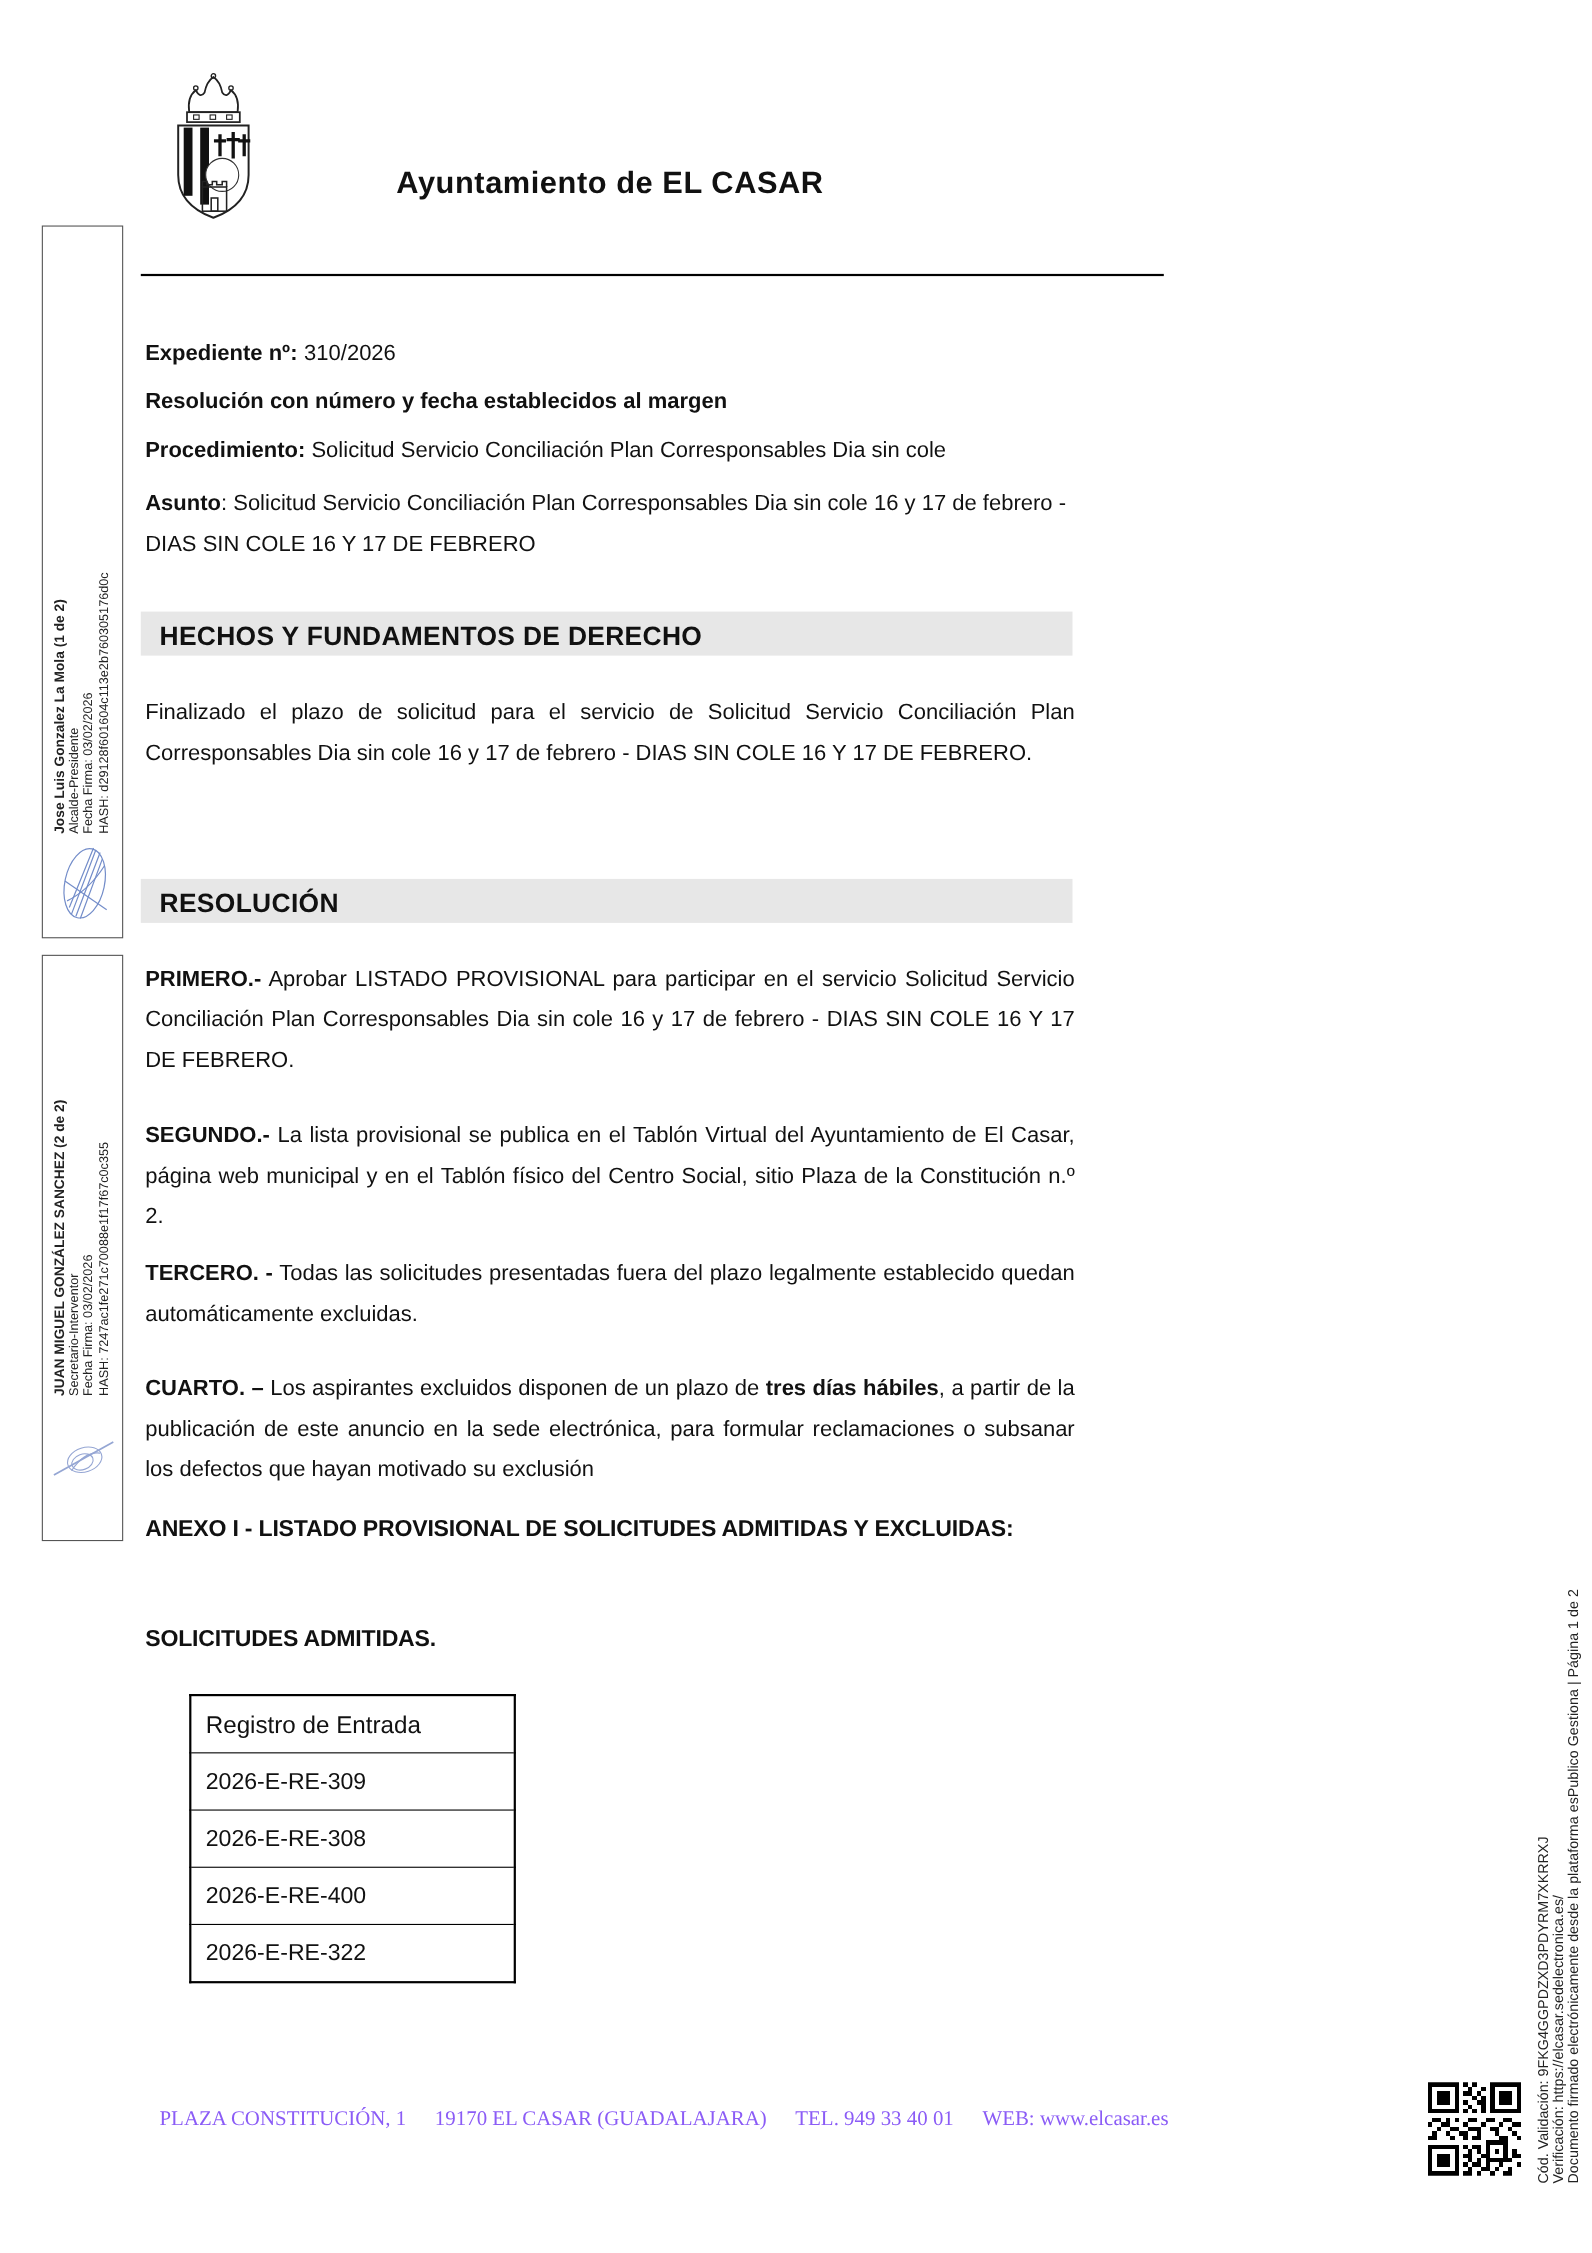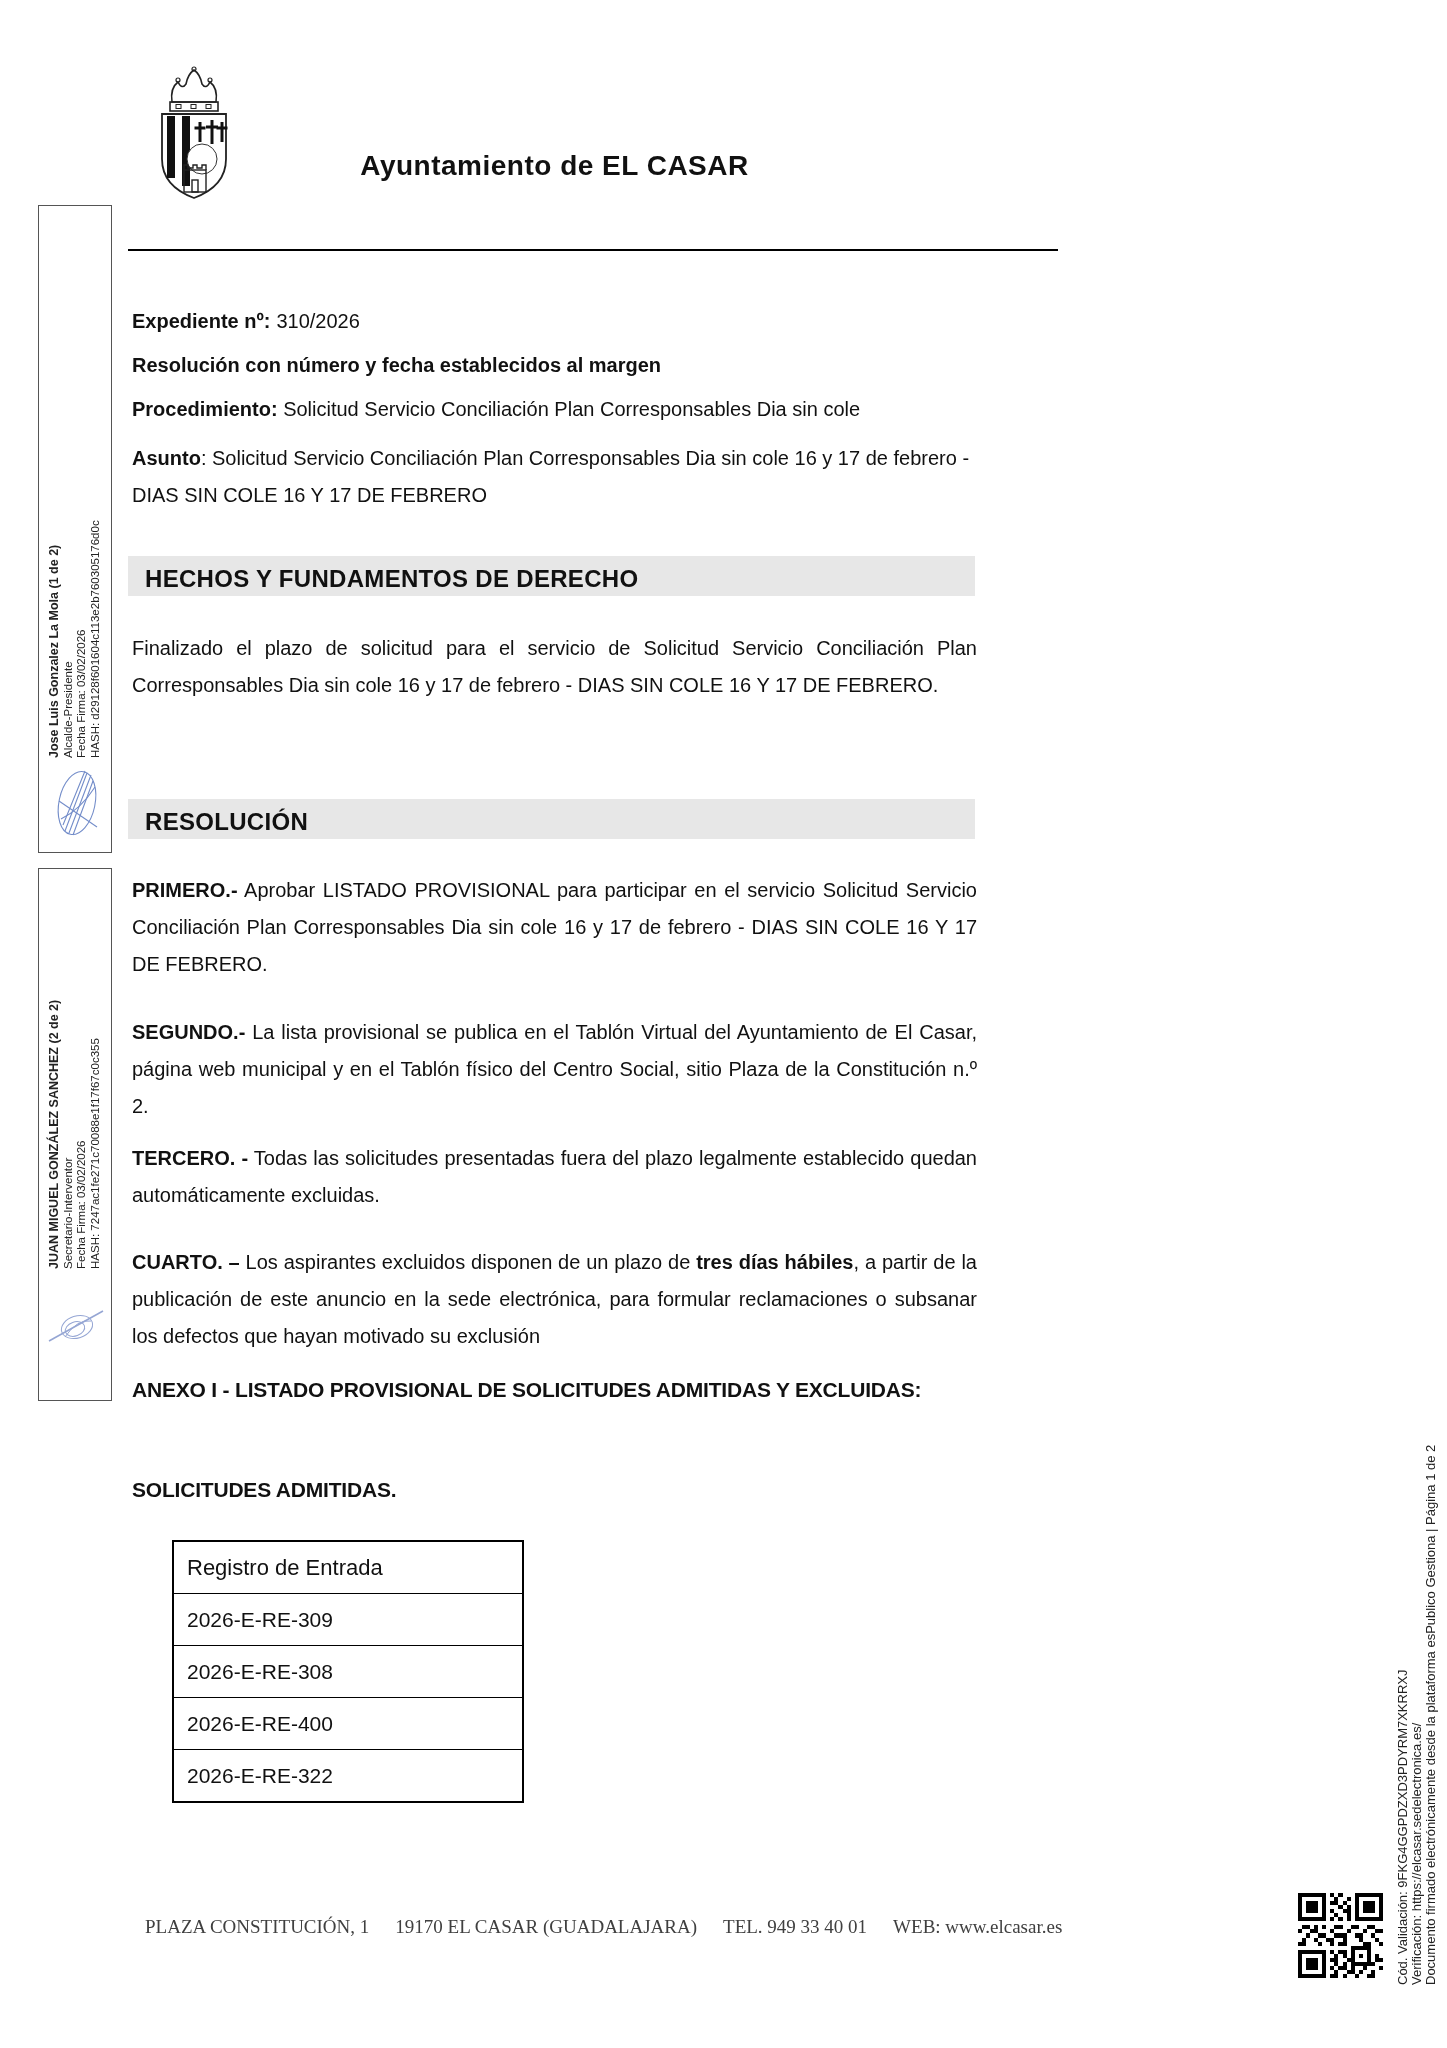"Registro de Entrada" .reg-table { width: 352px -> 297px }
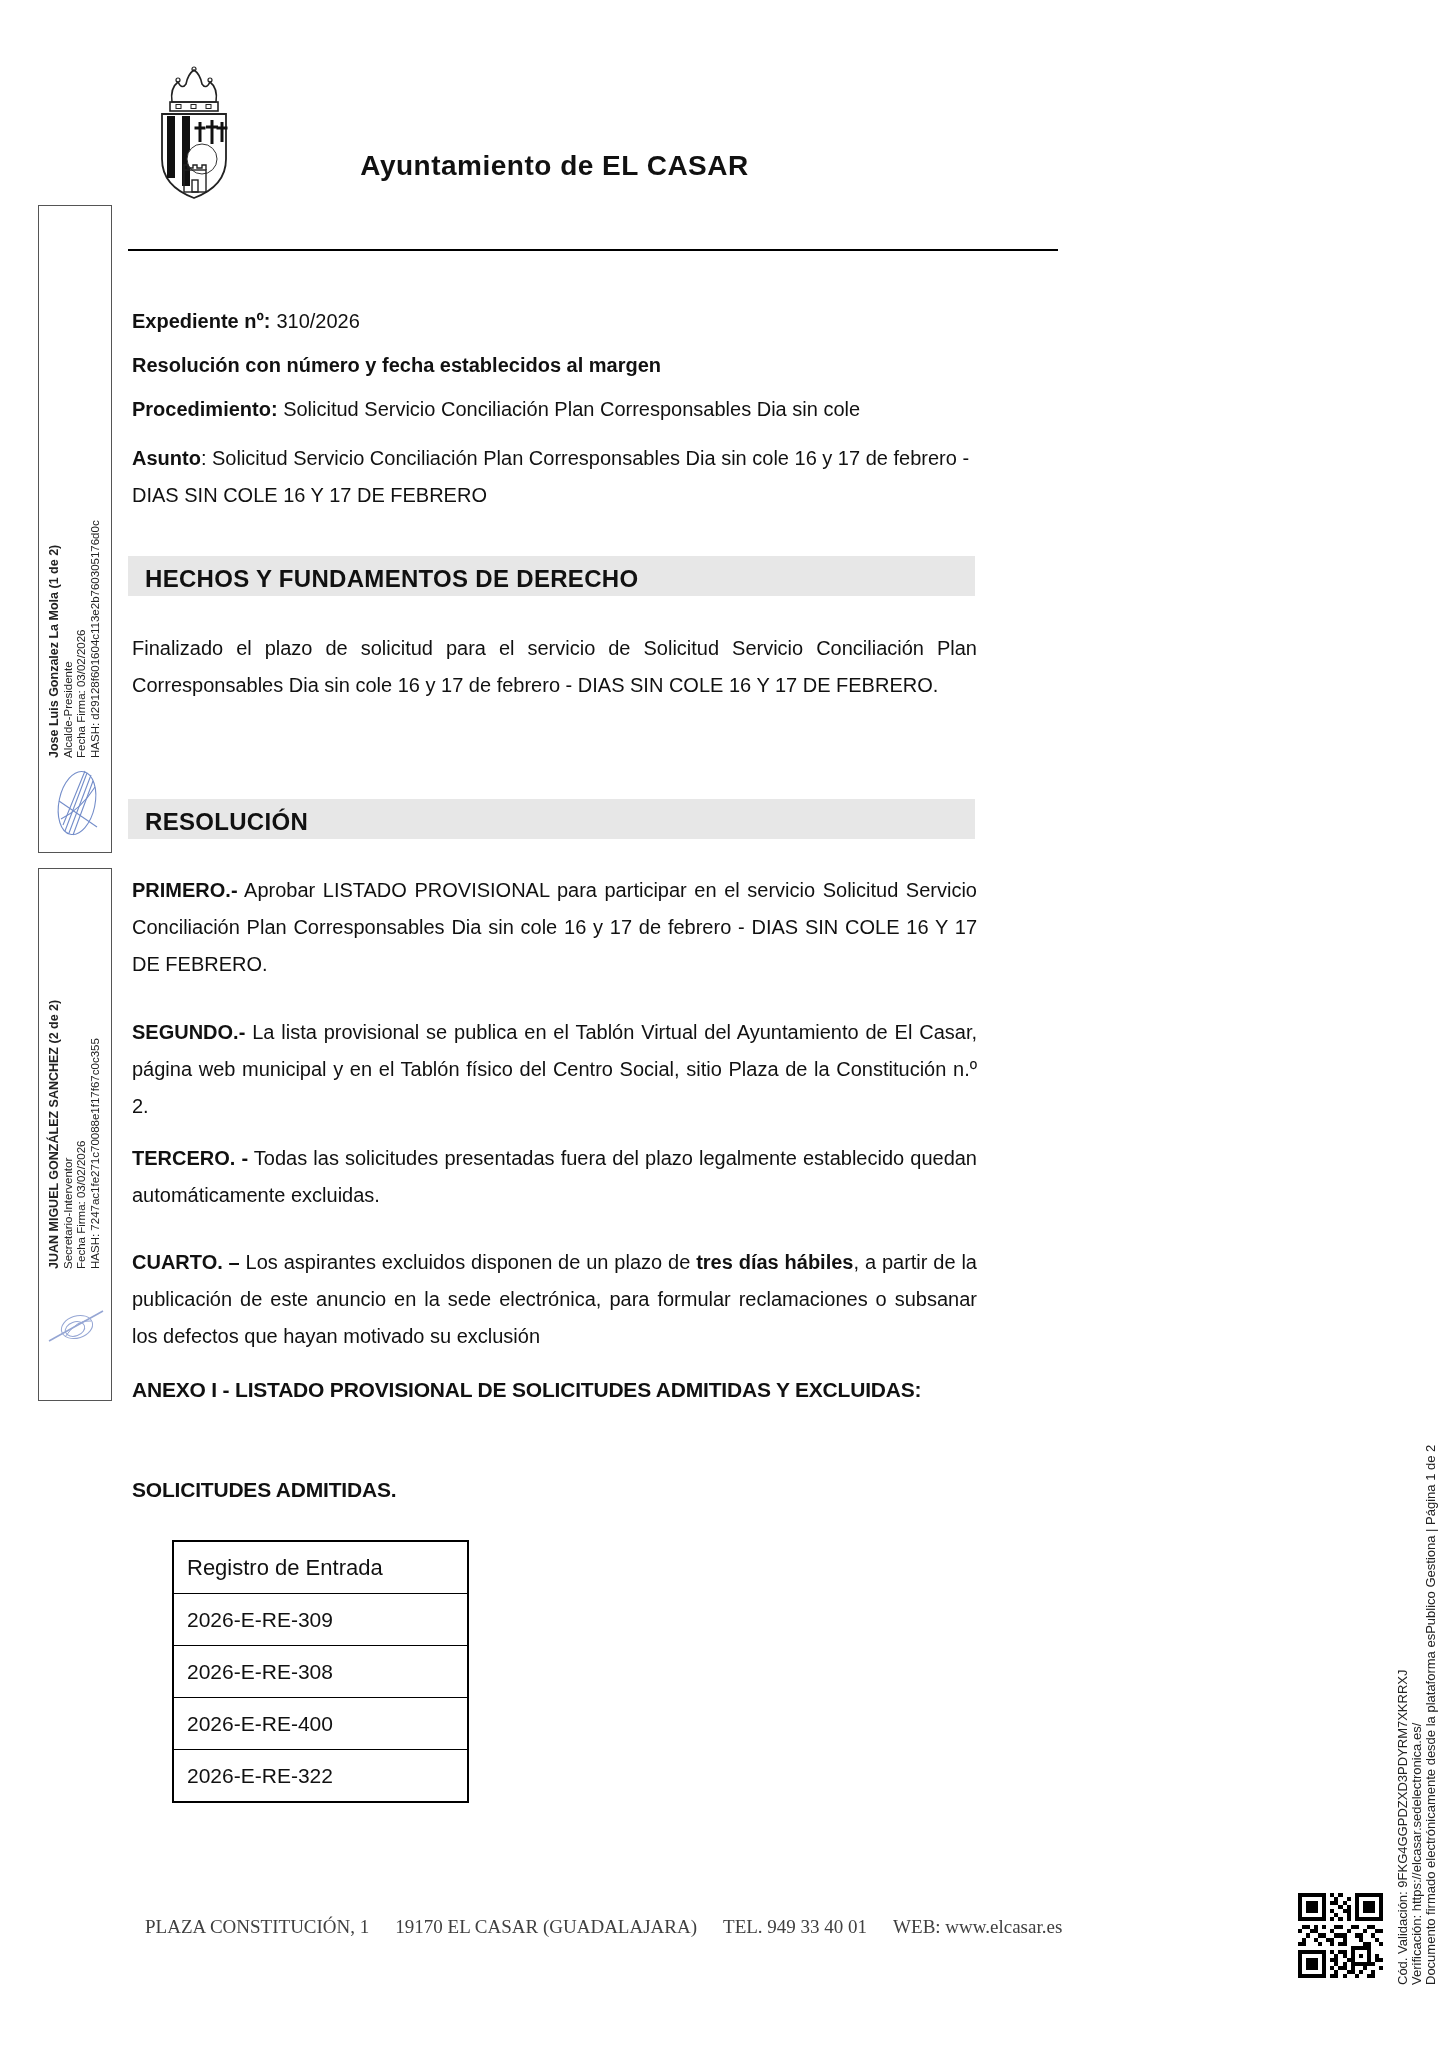"PLAZA CONSTITUCIÓN, 1 19170 EL" .footer { color: #404040 -> #8b5cf6 }
